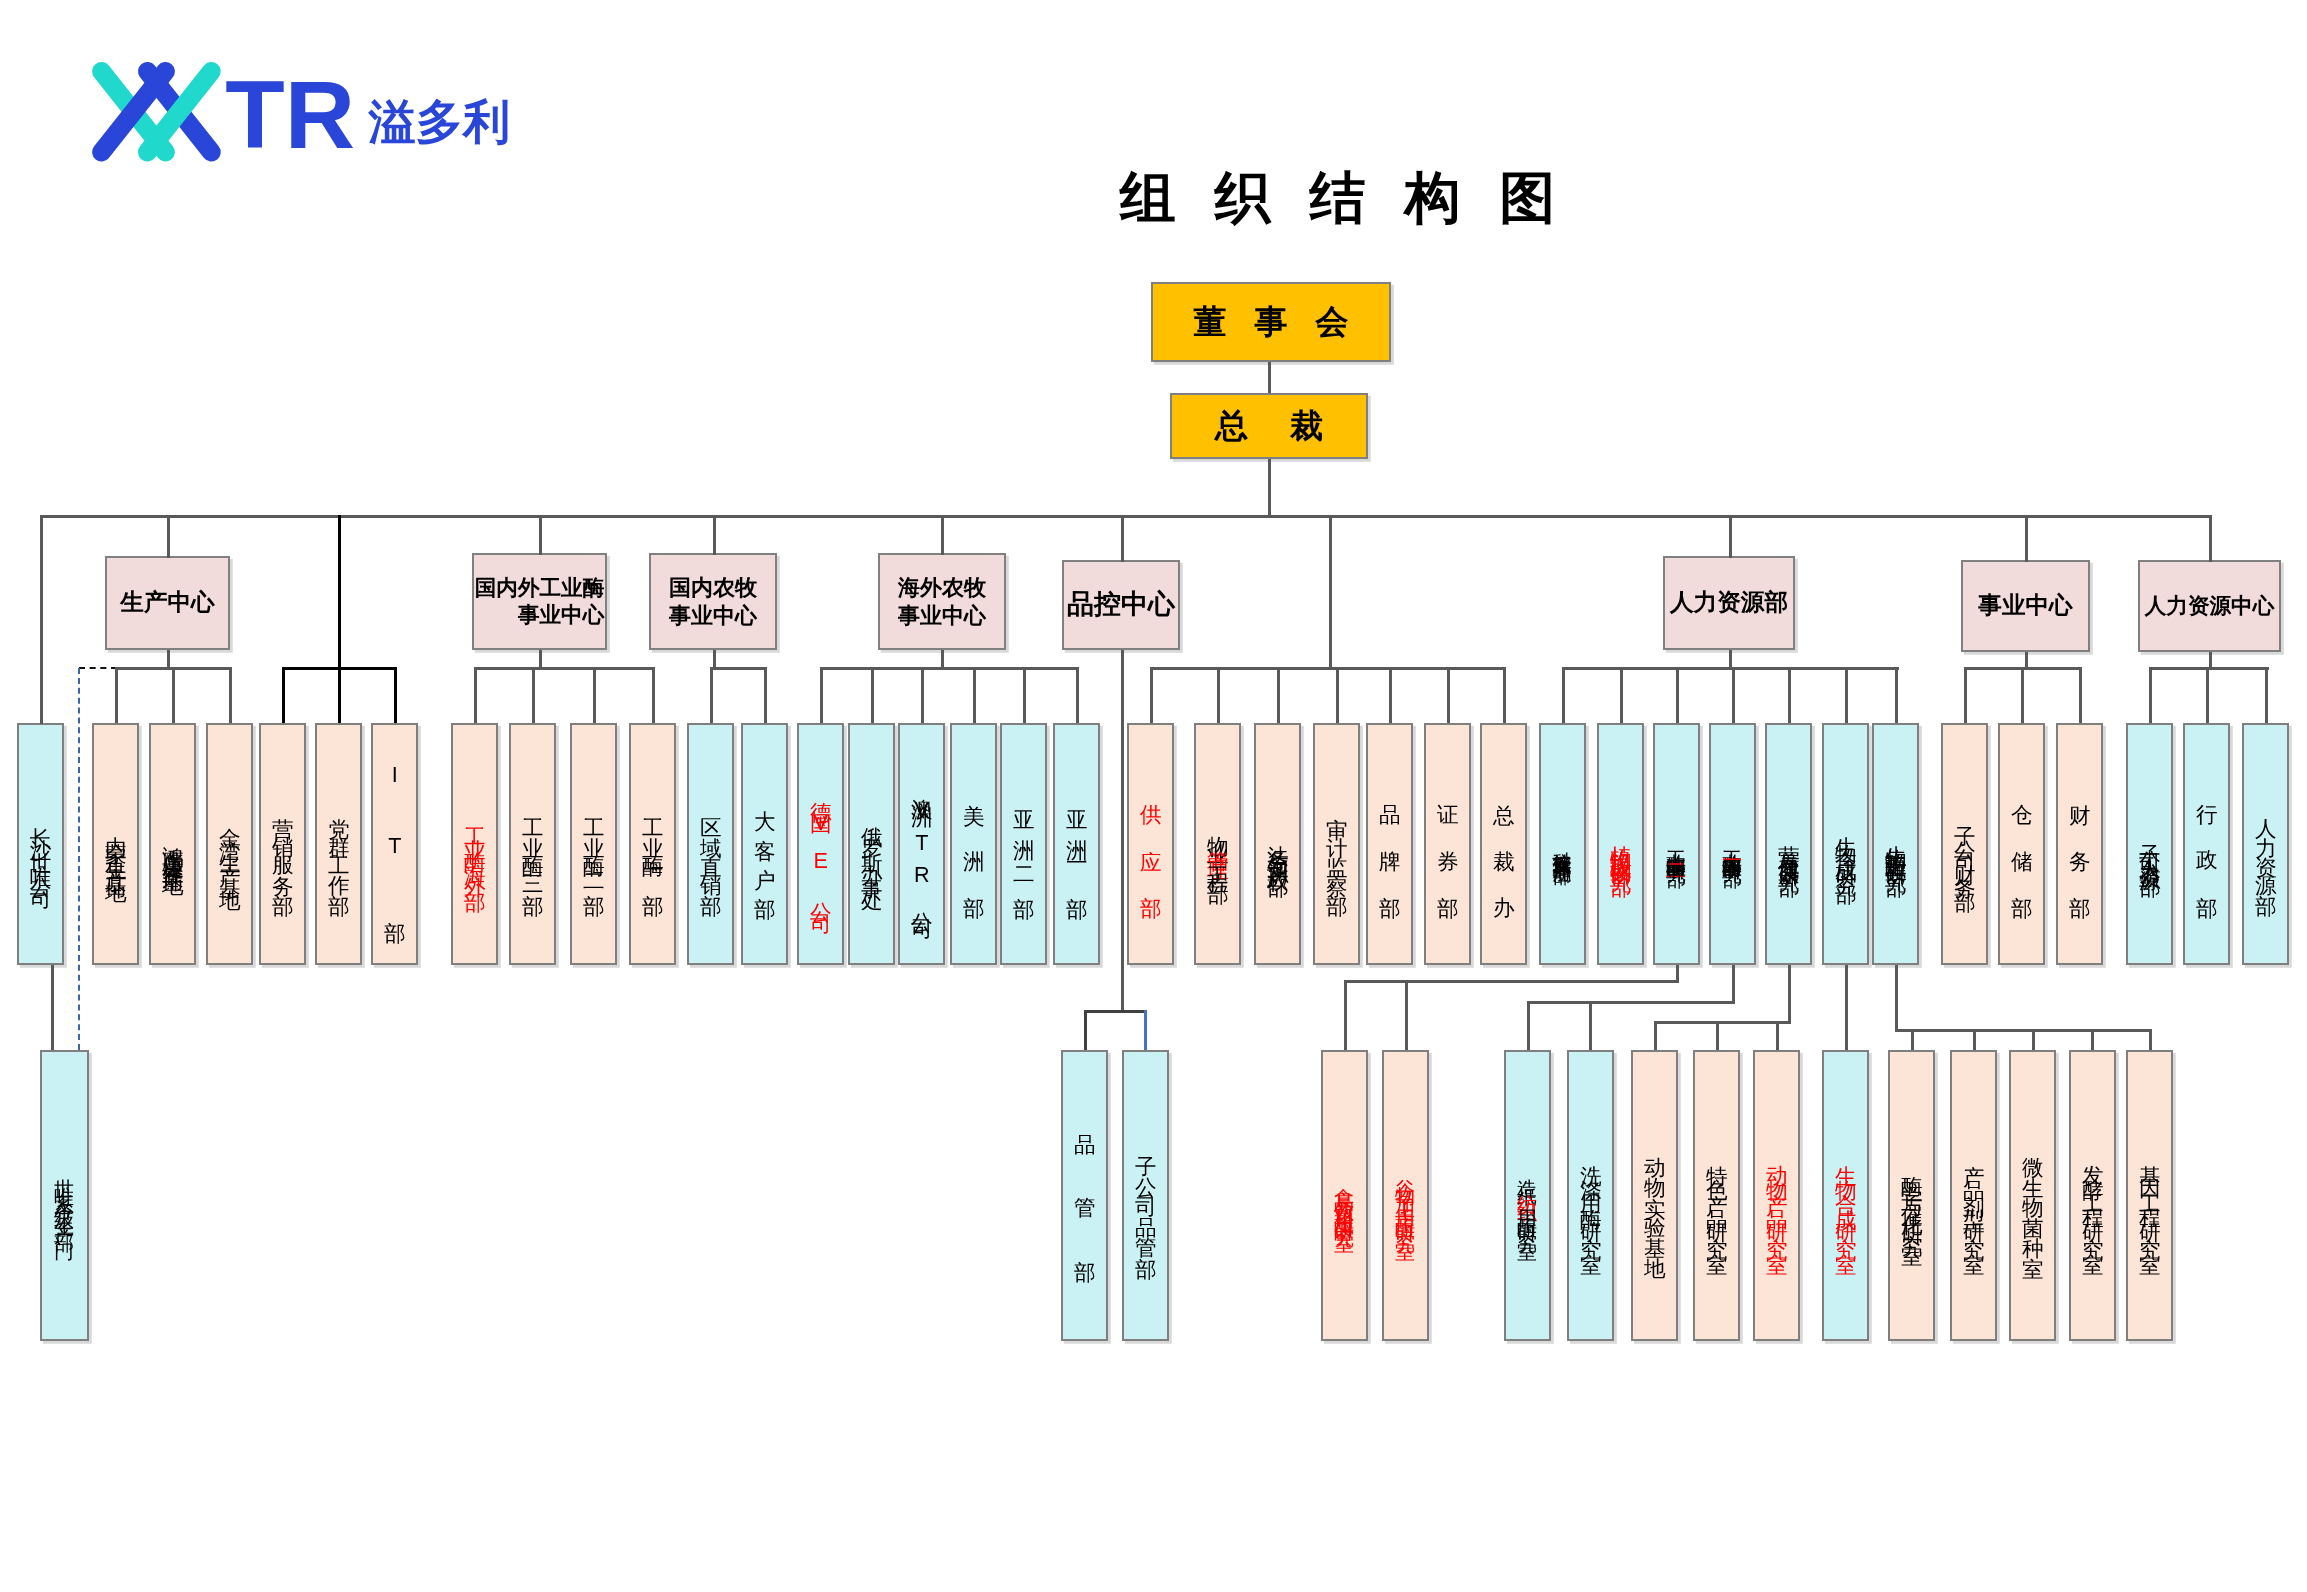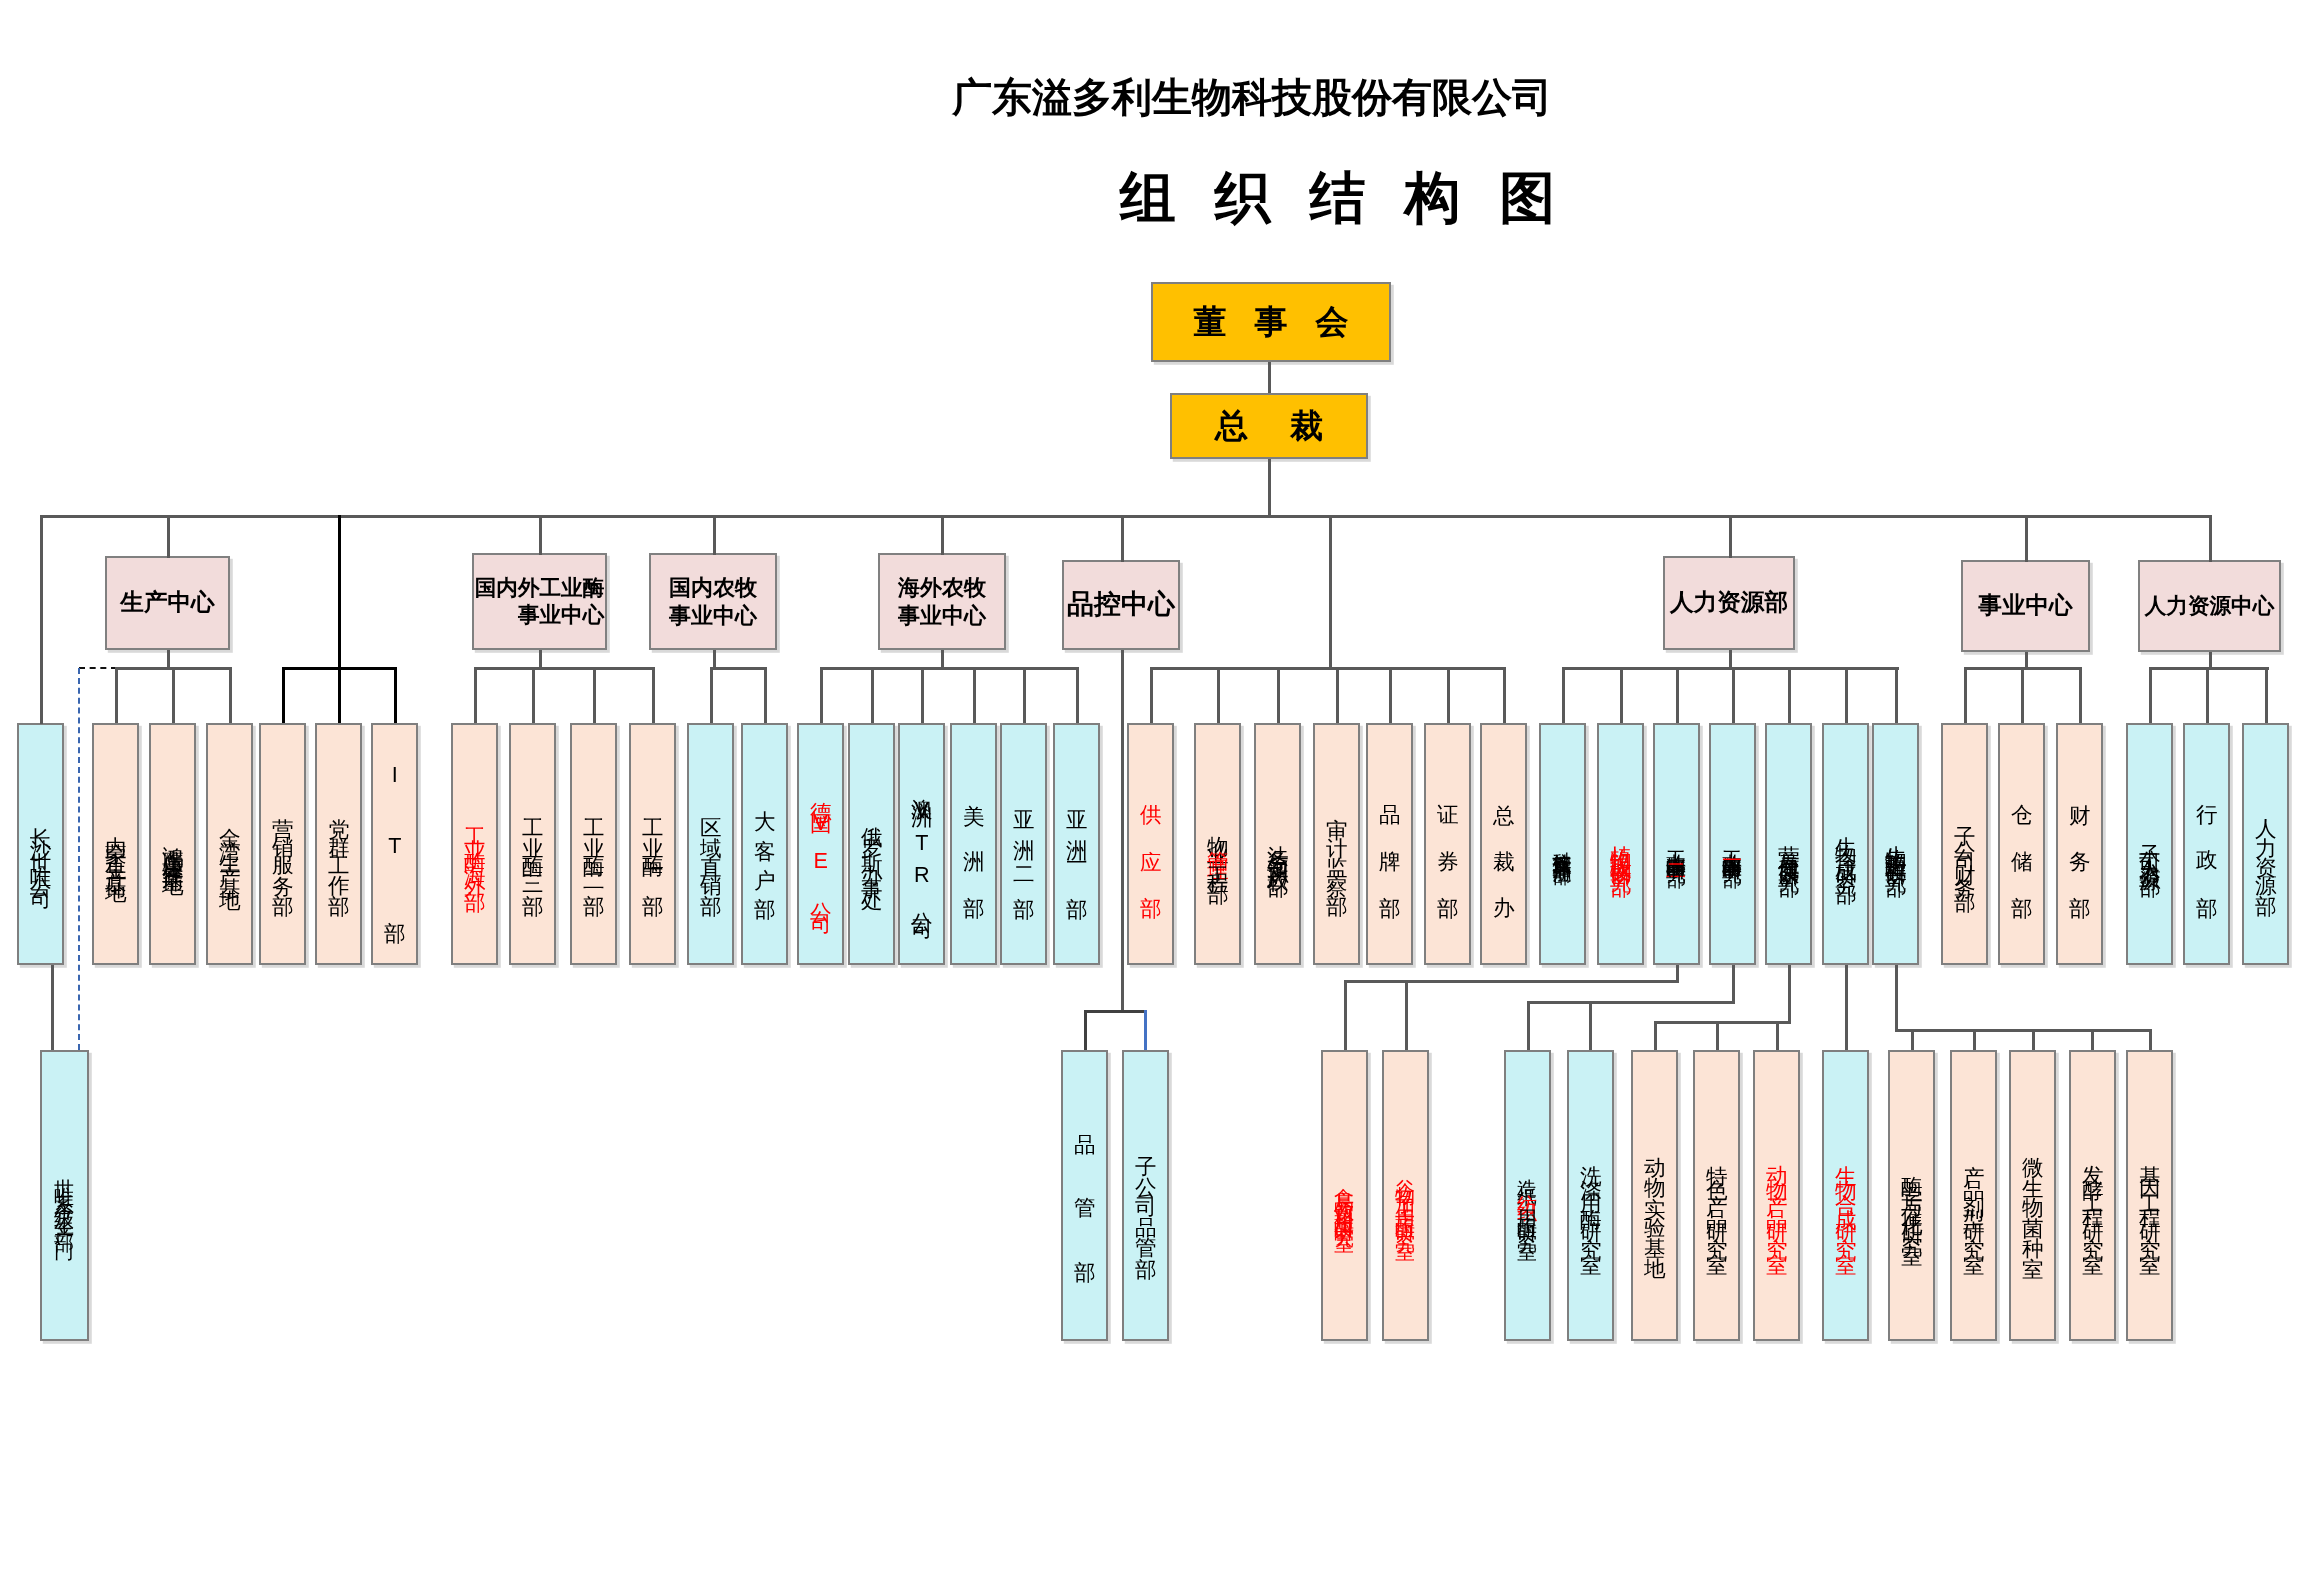"TR" div.logo { html: none -> <div> <svg> <path></path> <path></path> <path></path> <path></path> <text>TR</text> <text>溢多利</text> </svg> </div> }
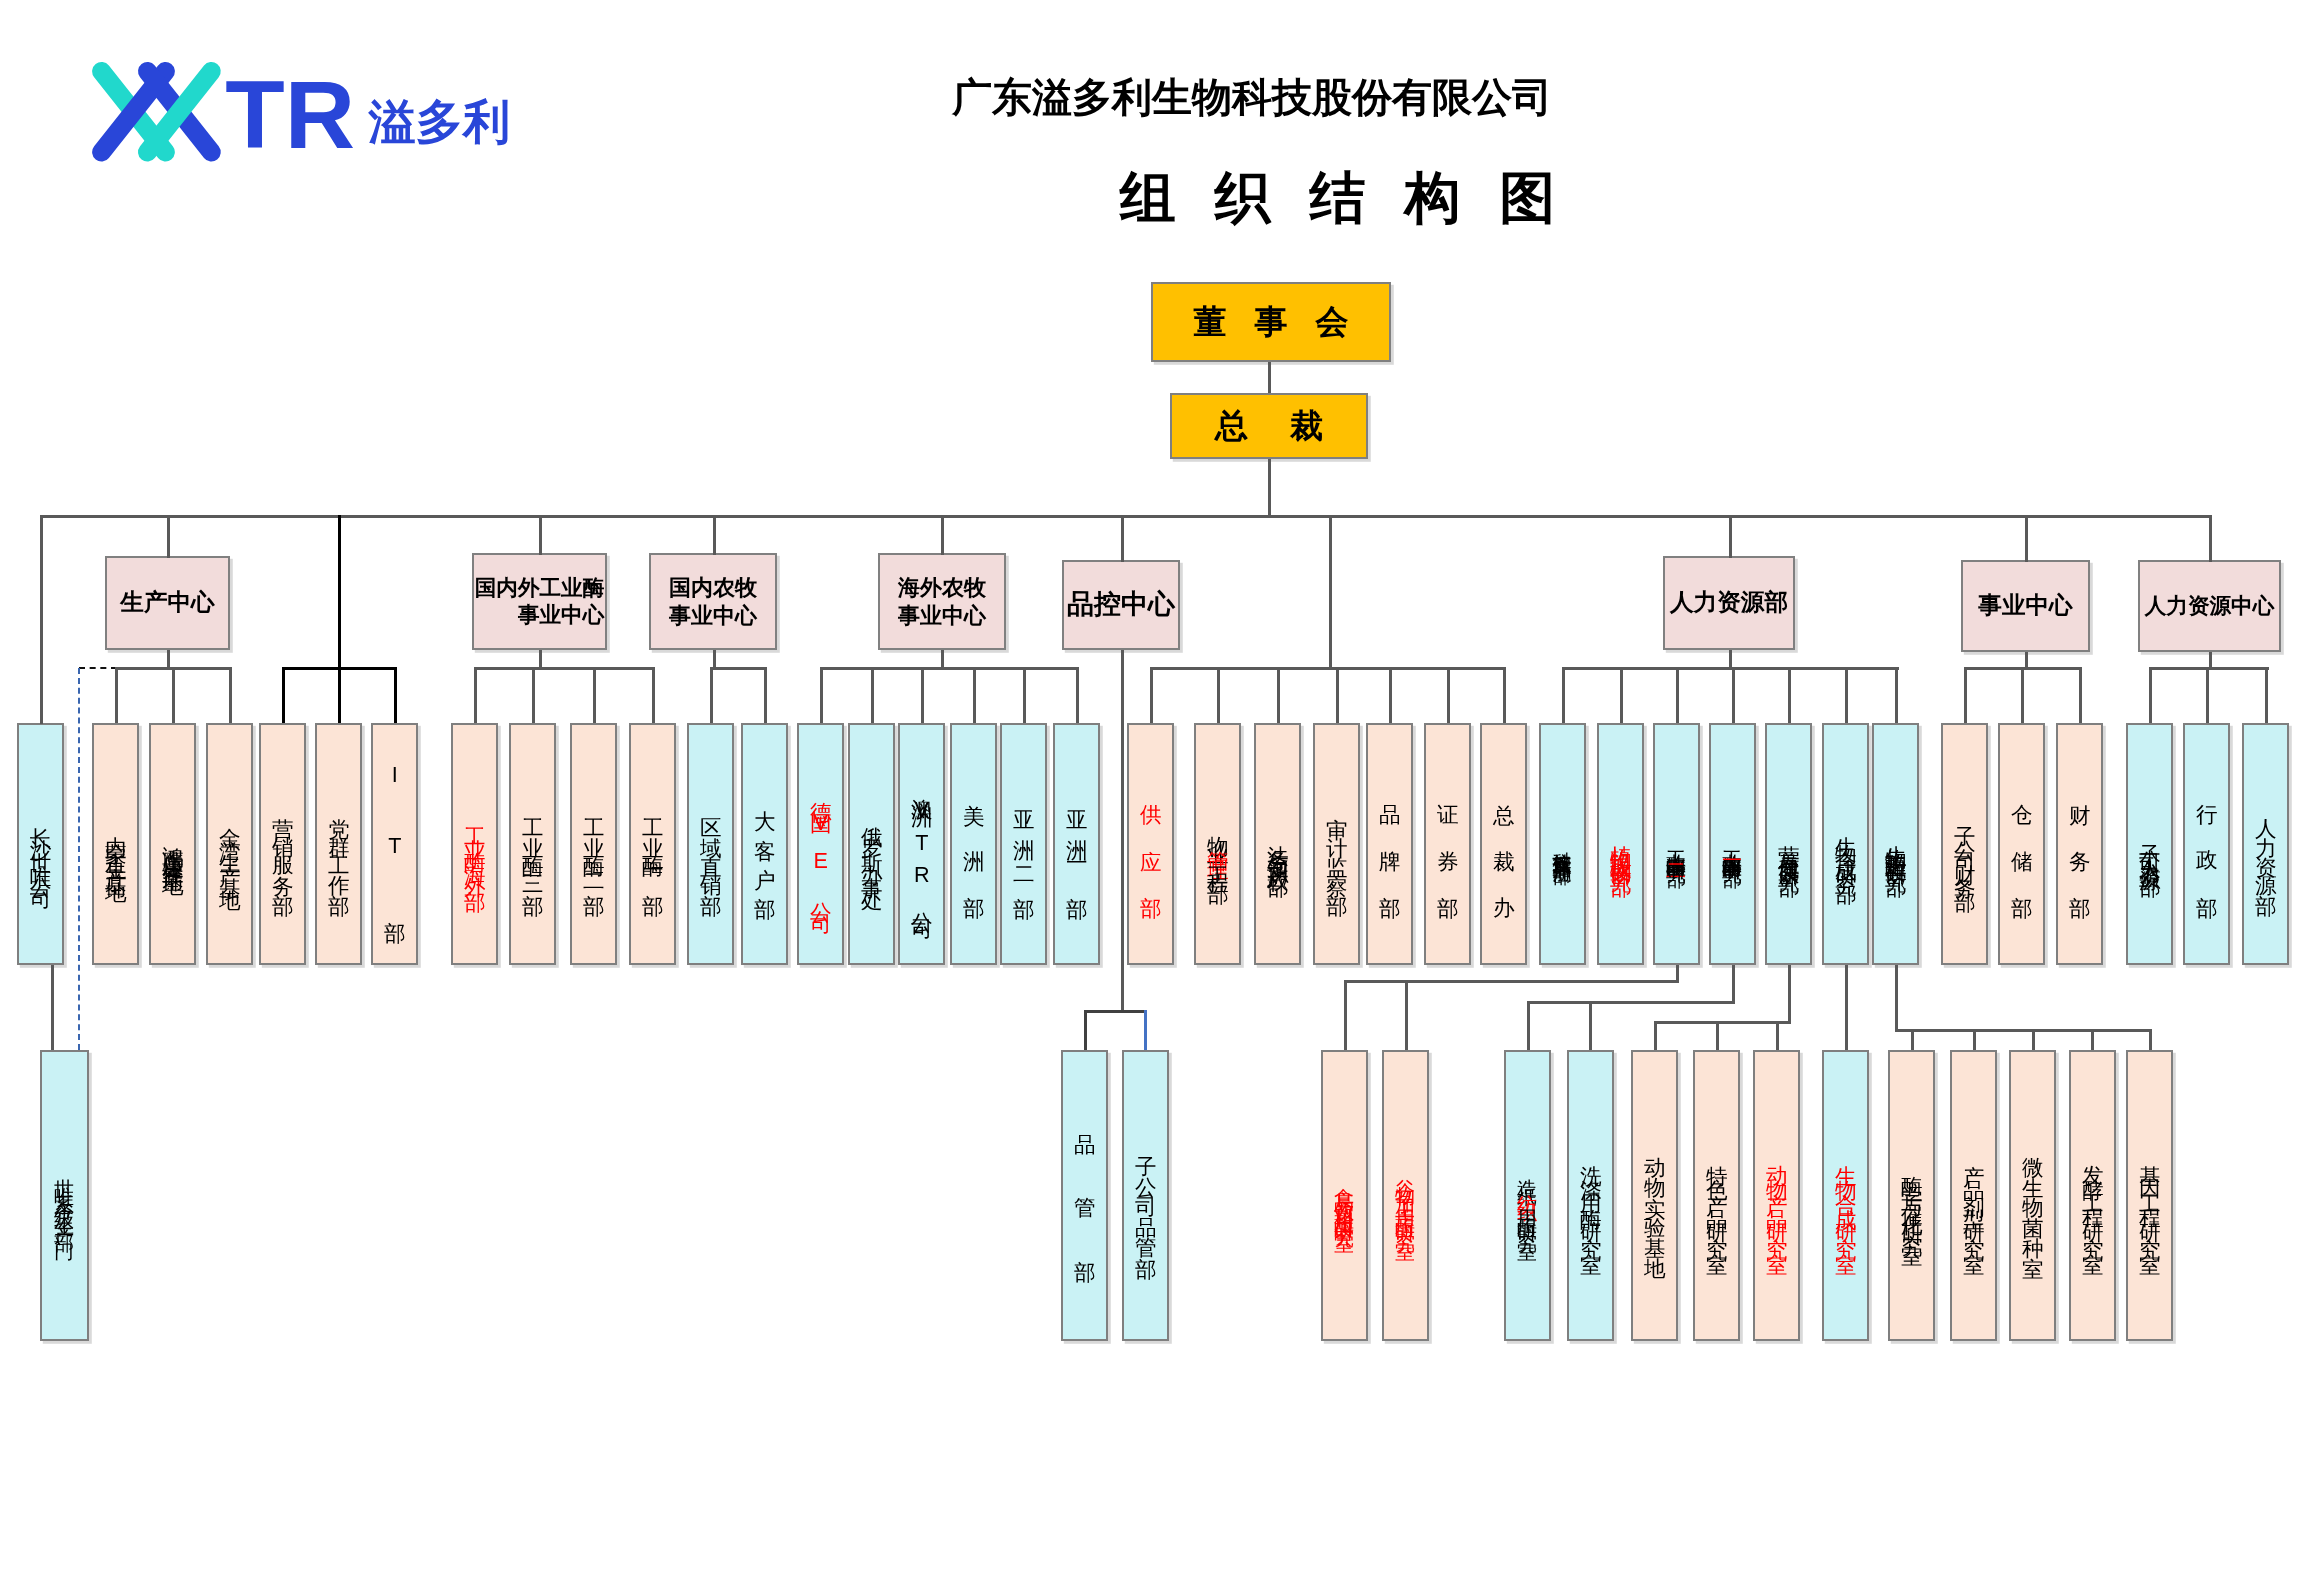"广东溢多利生物科技股份有限公司" div.company { html: <div>广东溢多利生物科技股份有限公司</div> -> none }
